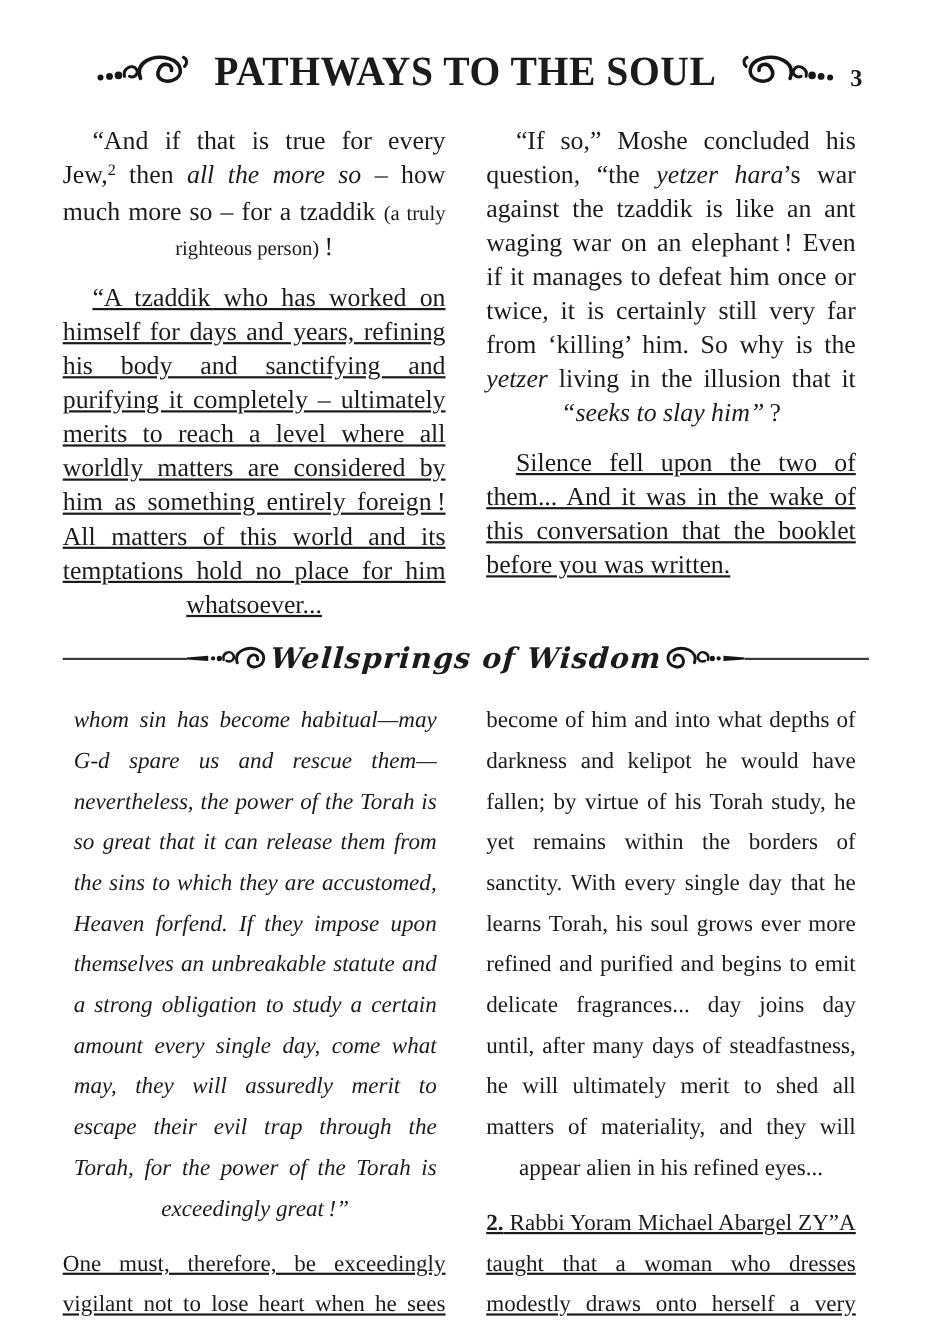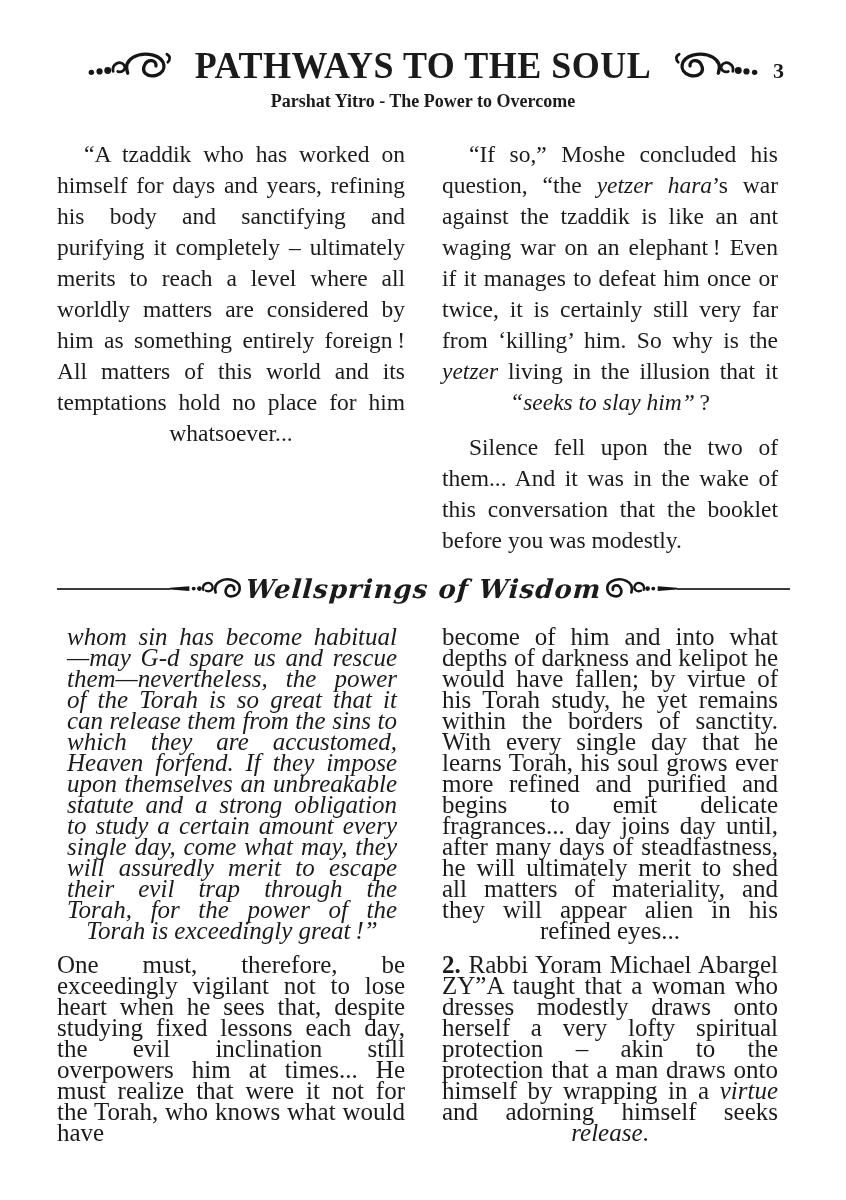"PATHWAYS TO THE SOUL" .title-row { align-items: flex-end -> flex-start }
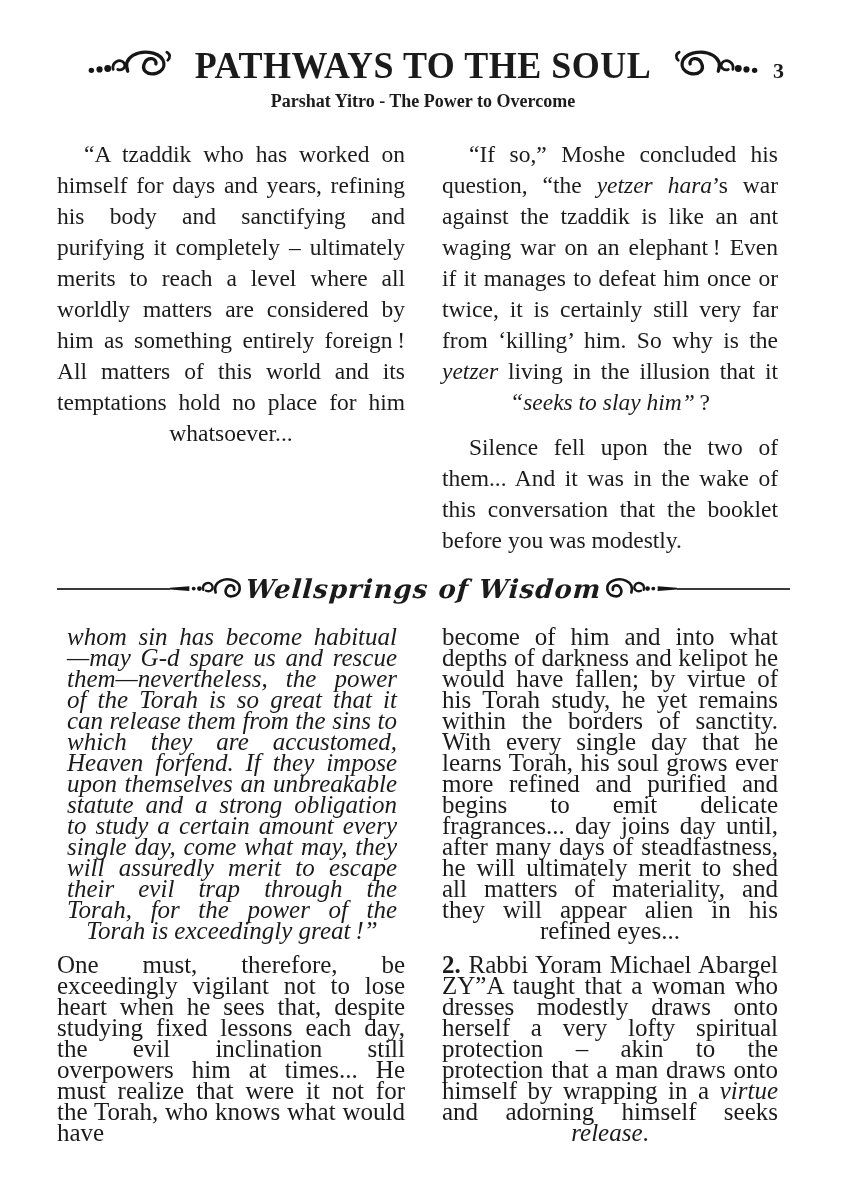"Parshat Yitro - The Power" div.subtitle { html: <div>Parshat Yitro - The Power to Overcome</div> -> none }
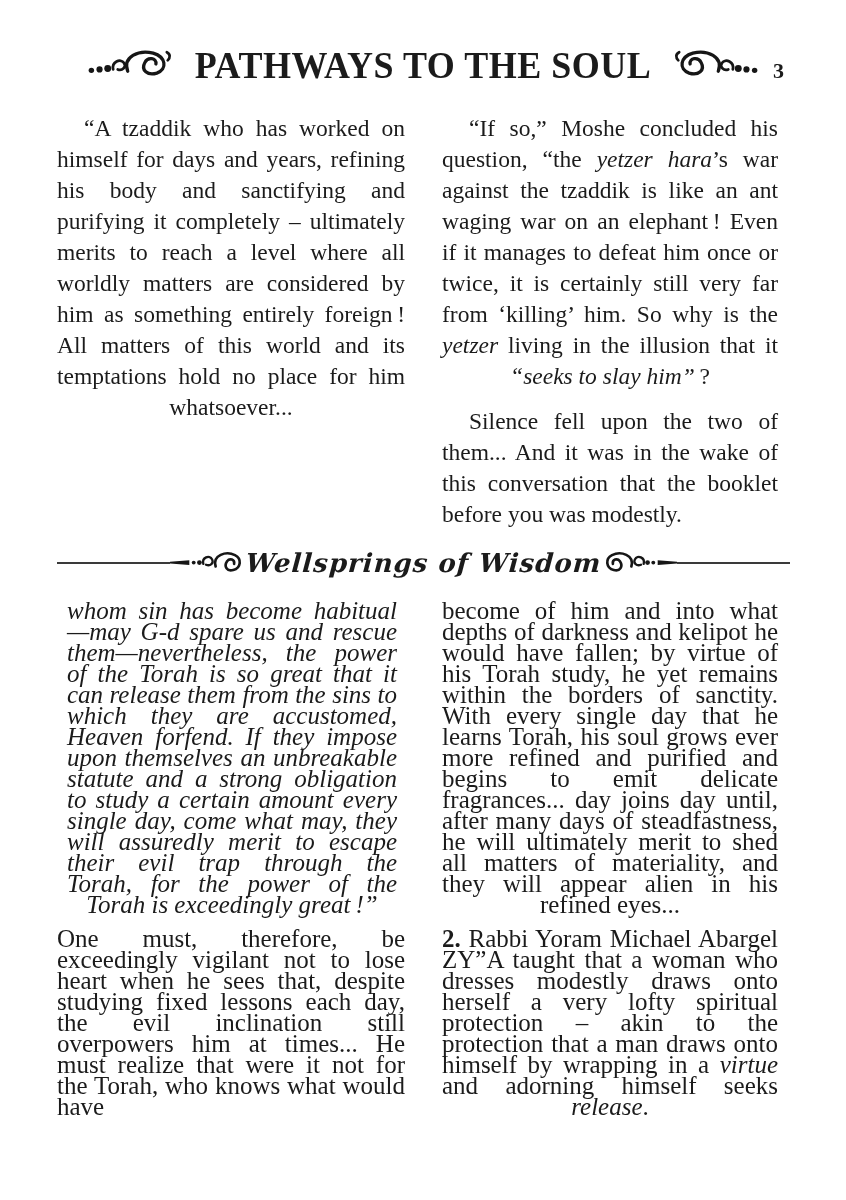"“And if that is true" p.par { html: none -> <p><span>“And if that is true for every Jew,</span><span>2</span><span> then </span><span>all the more so</span><span> – how much more so – for a tzaddik </span><span>(a truly righteous person)</span><span> !</span></p> }
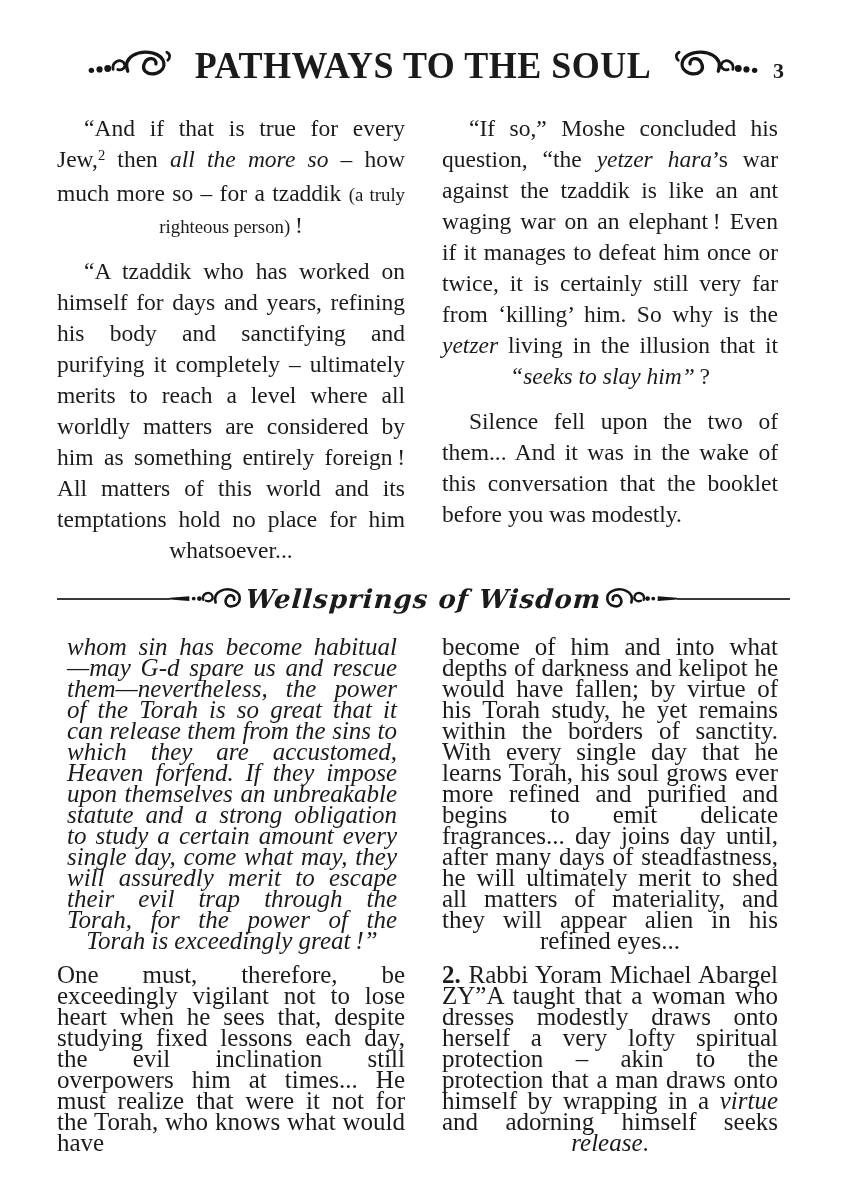"“A tzaddik who has worked" .par:last-child { text-decoration: none -> underline }
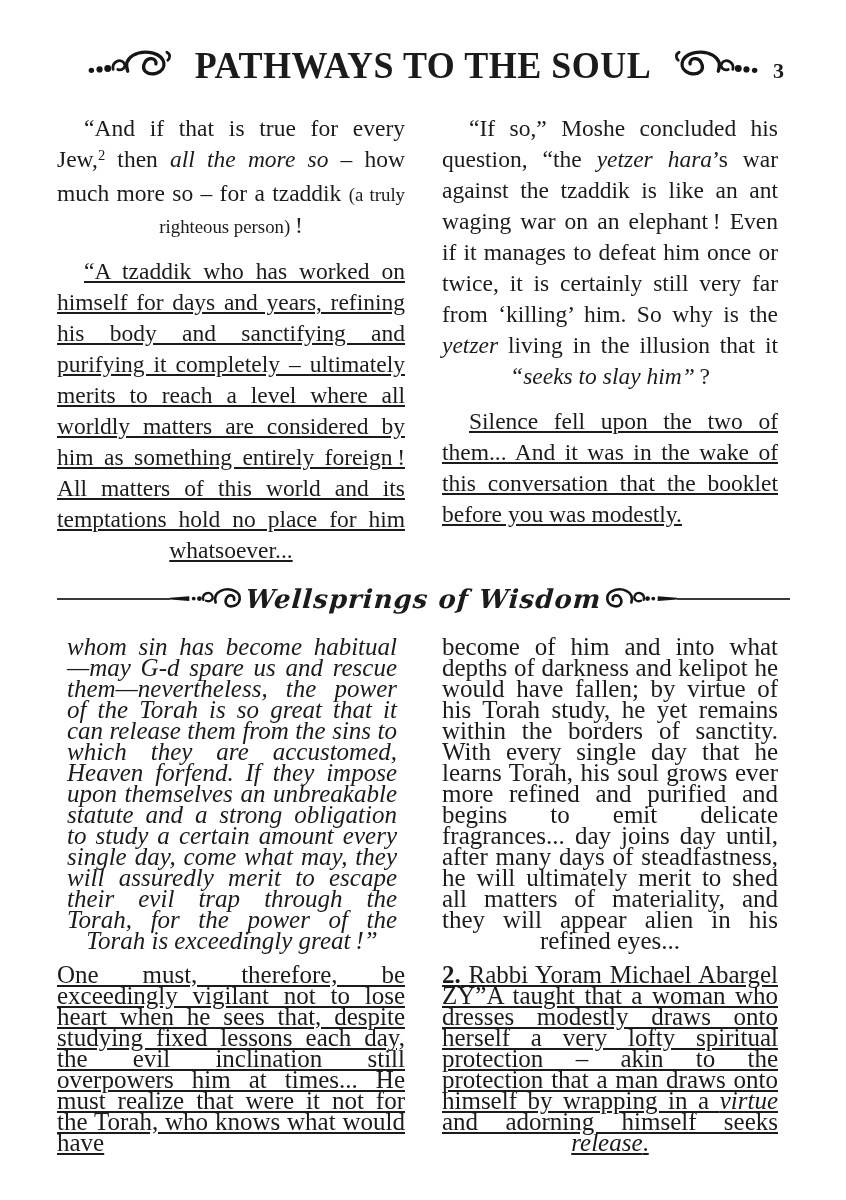"Silence fell upon the two" span { text: modestly -> written }
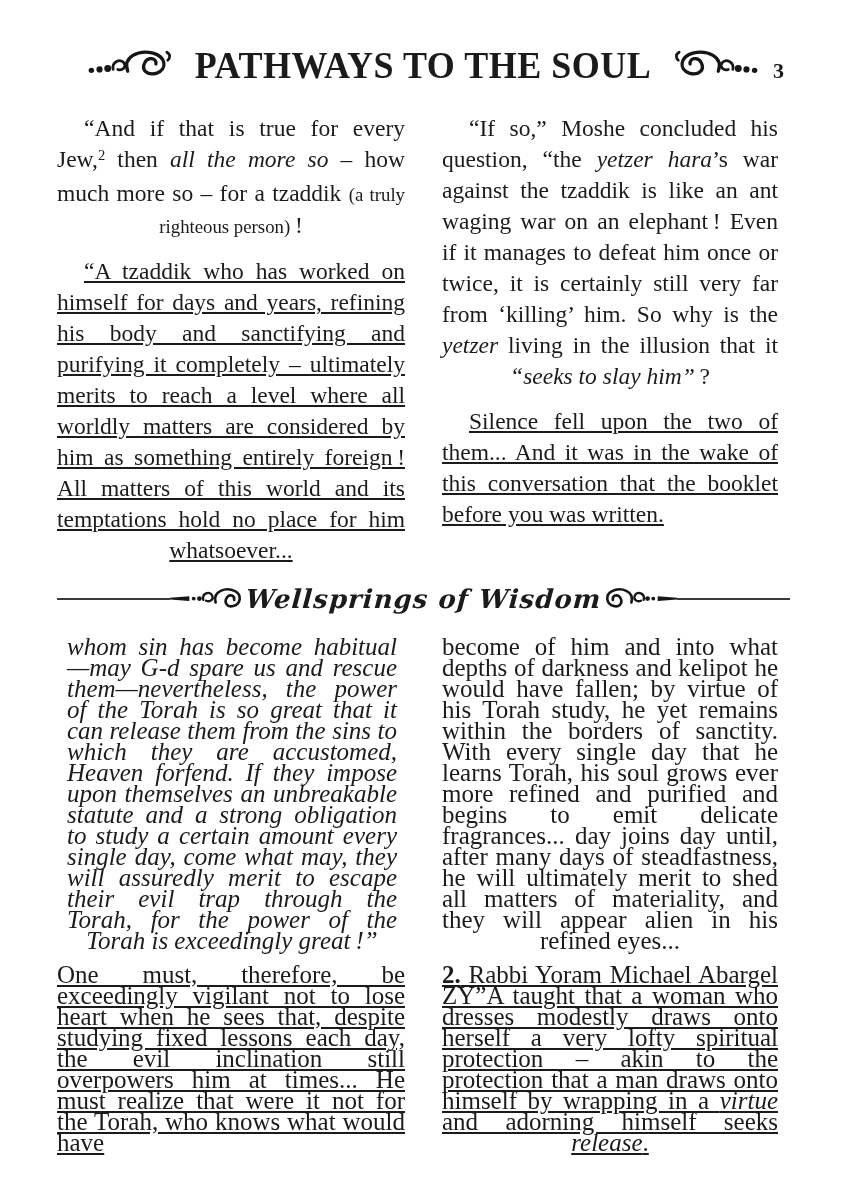"whom sin has become habitual—may" .bot-par { font-size: 25px -> 21px; line-height: 21px -> 37px }
